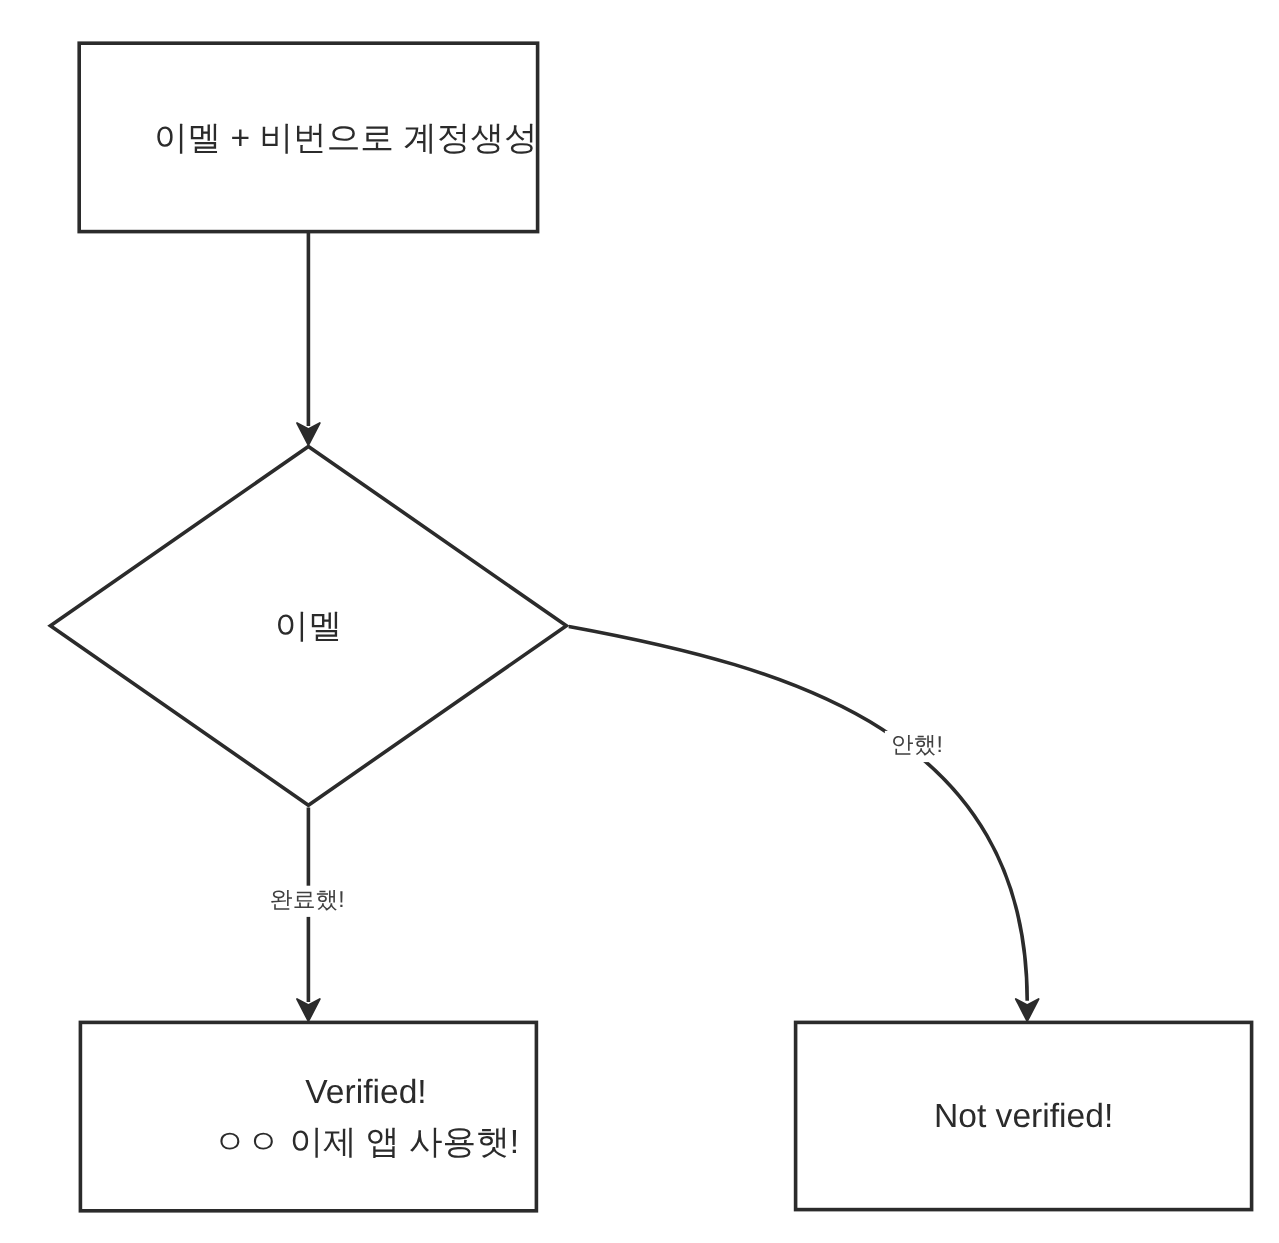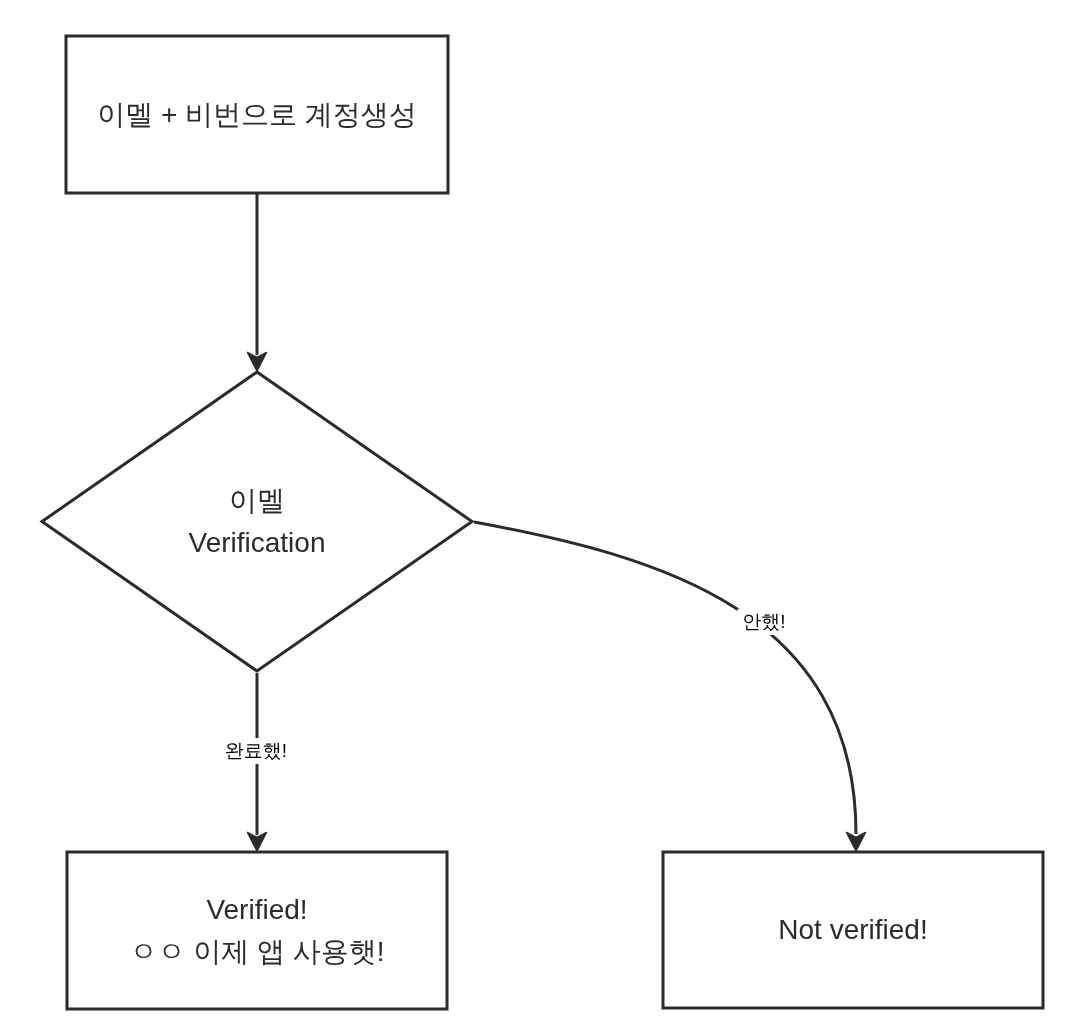"이멜 + 비번으로 계정생성" div.node-text { align-items: none -> flex-end }
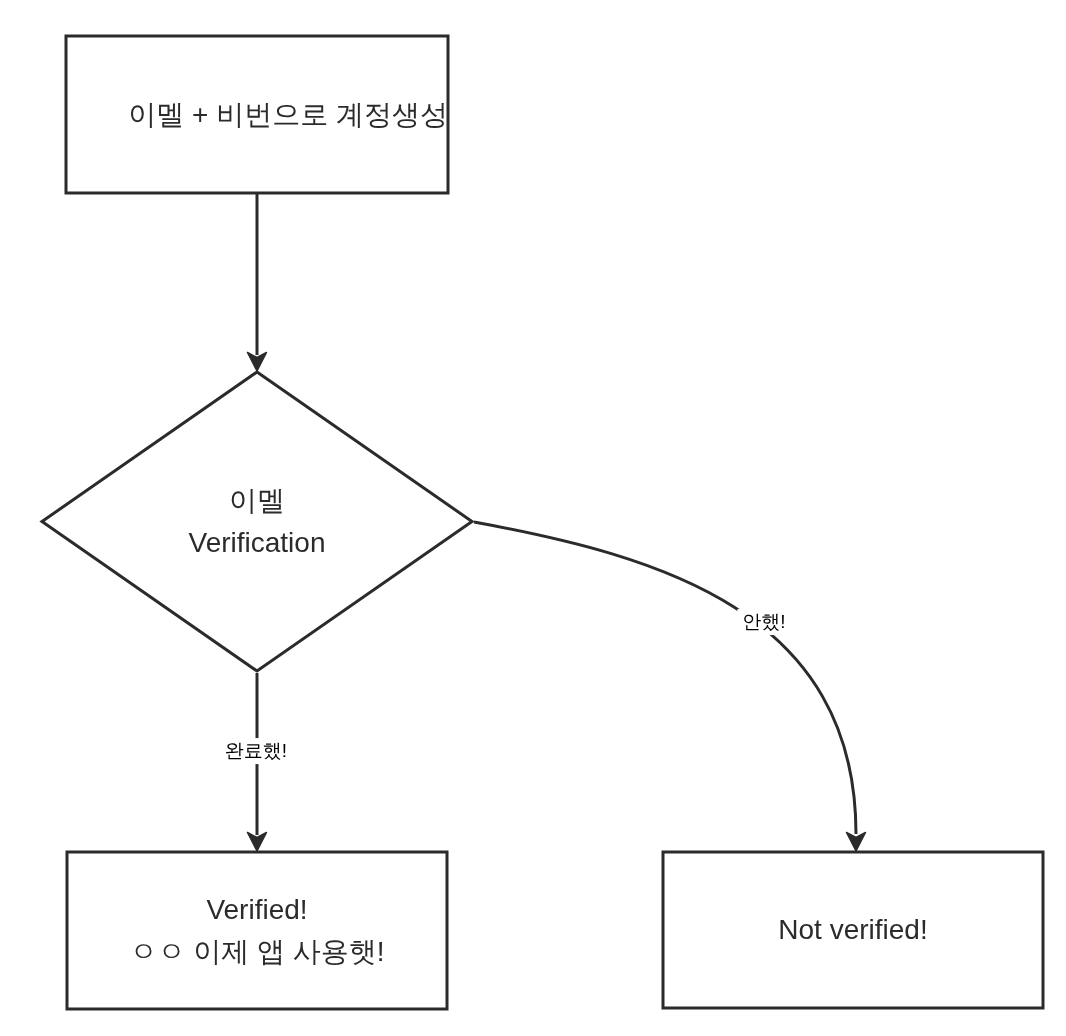"Verification" div { html: <div>Verification</div> -> none }
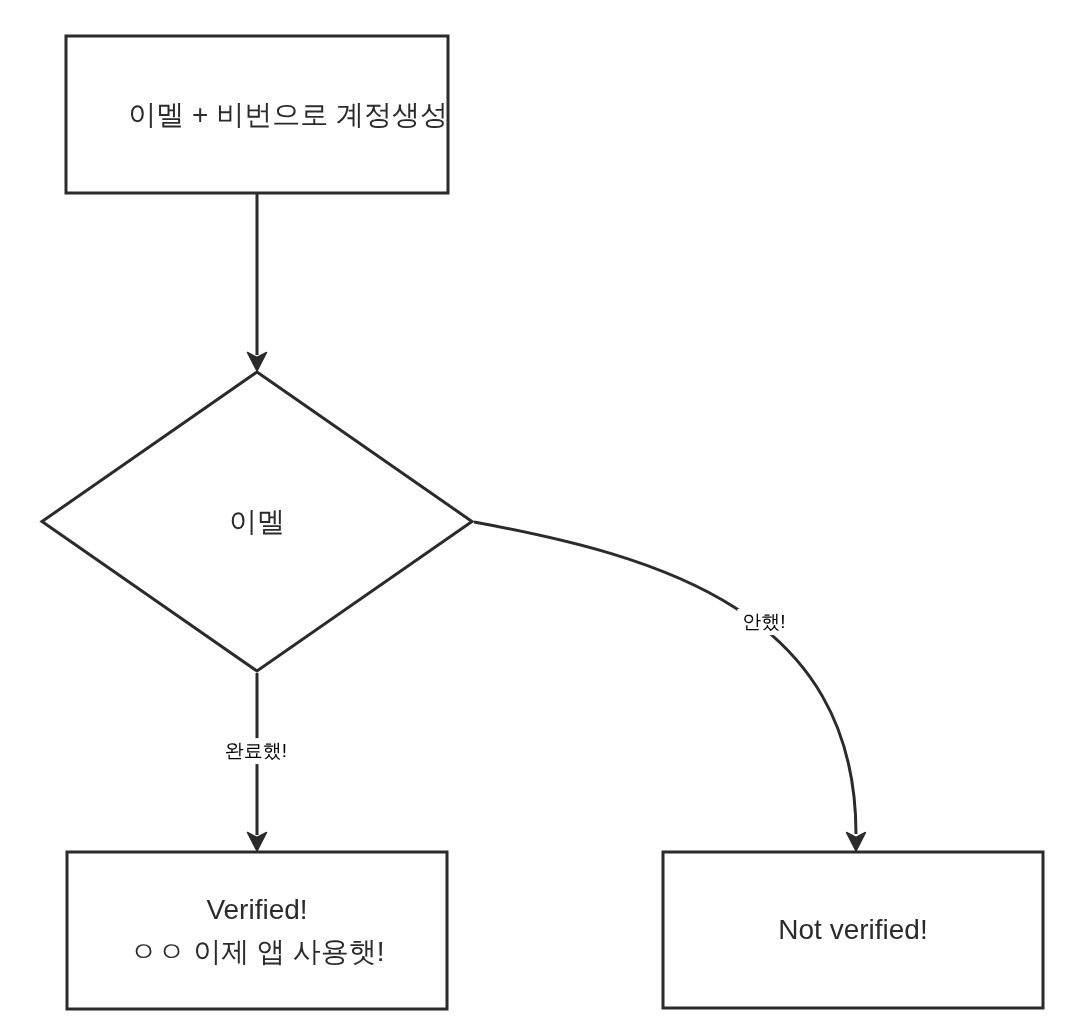"안했!" .edge-label { color: #000000 -> #404040 }
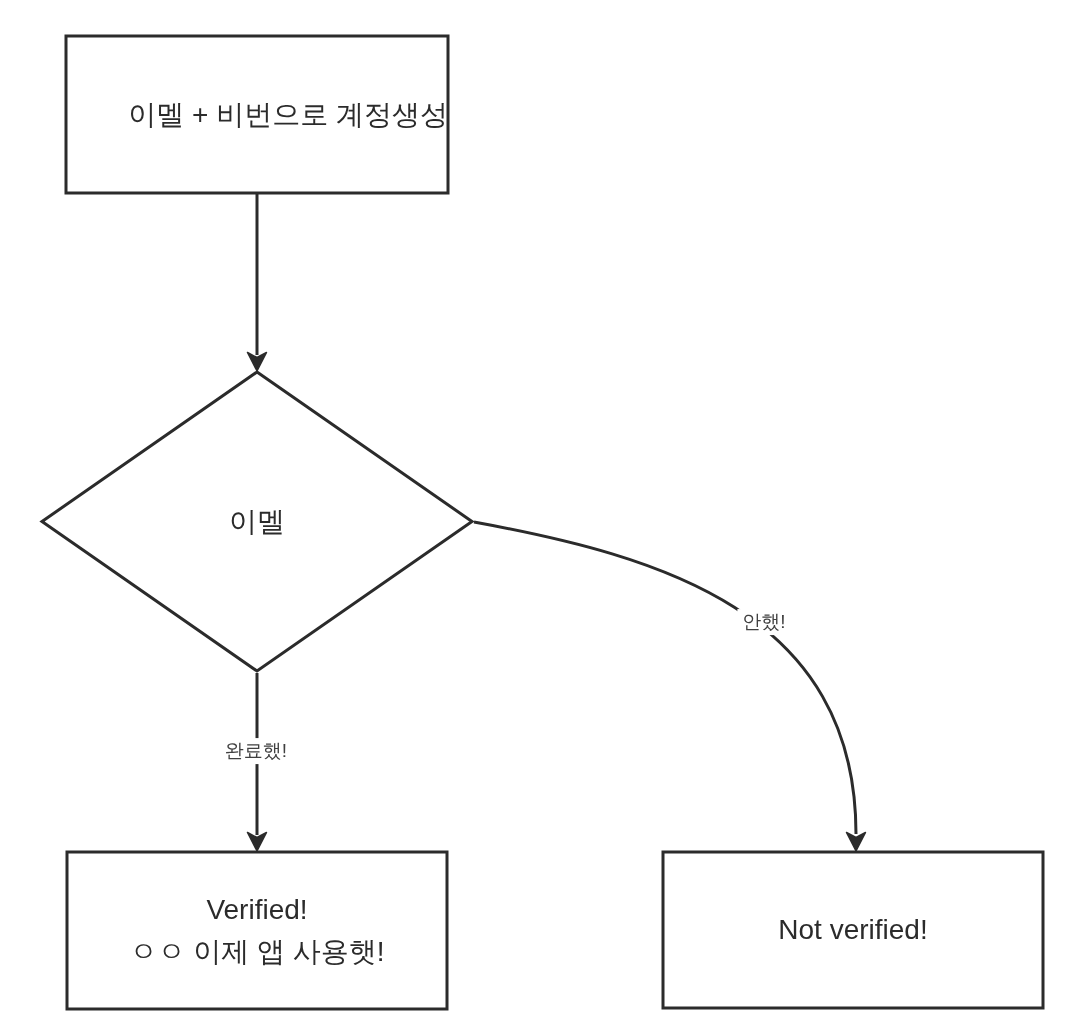"Verified!" div.node-text { padding-left: none -> 48px }
